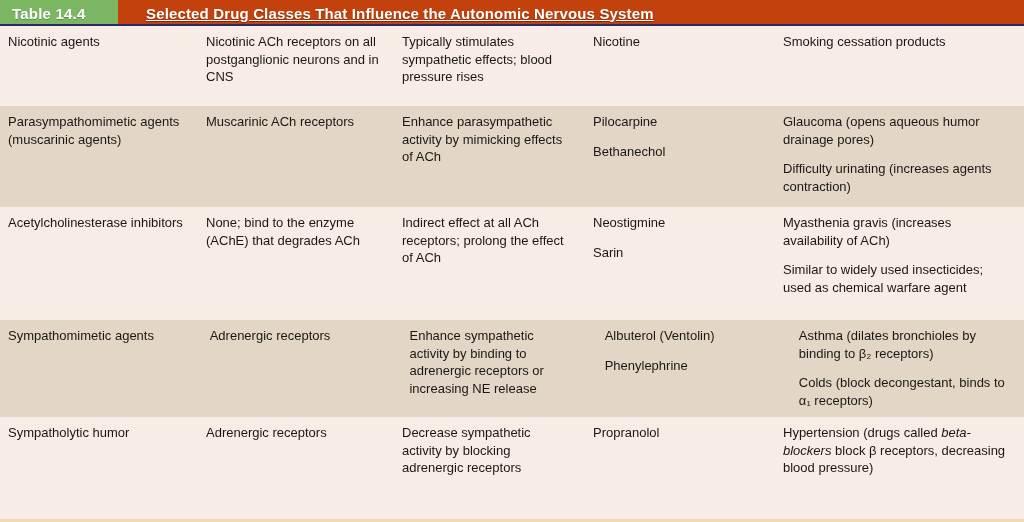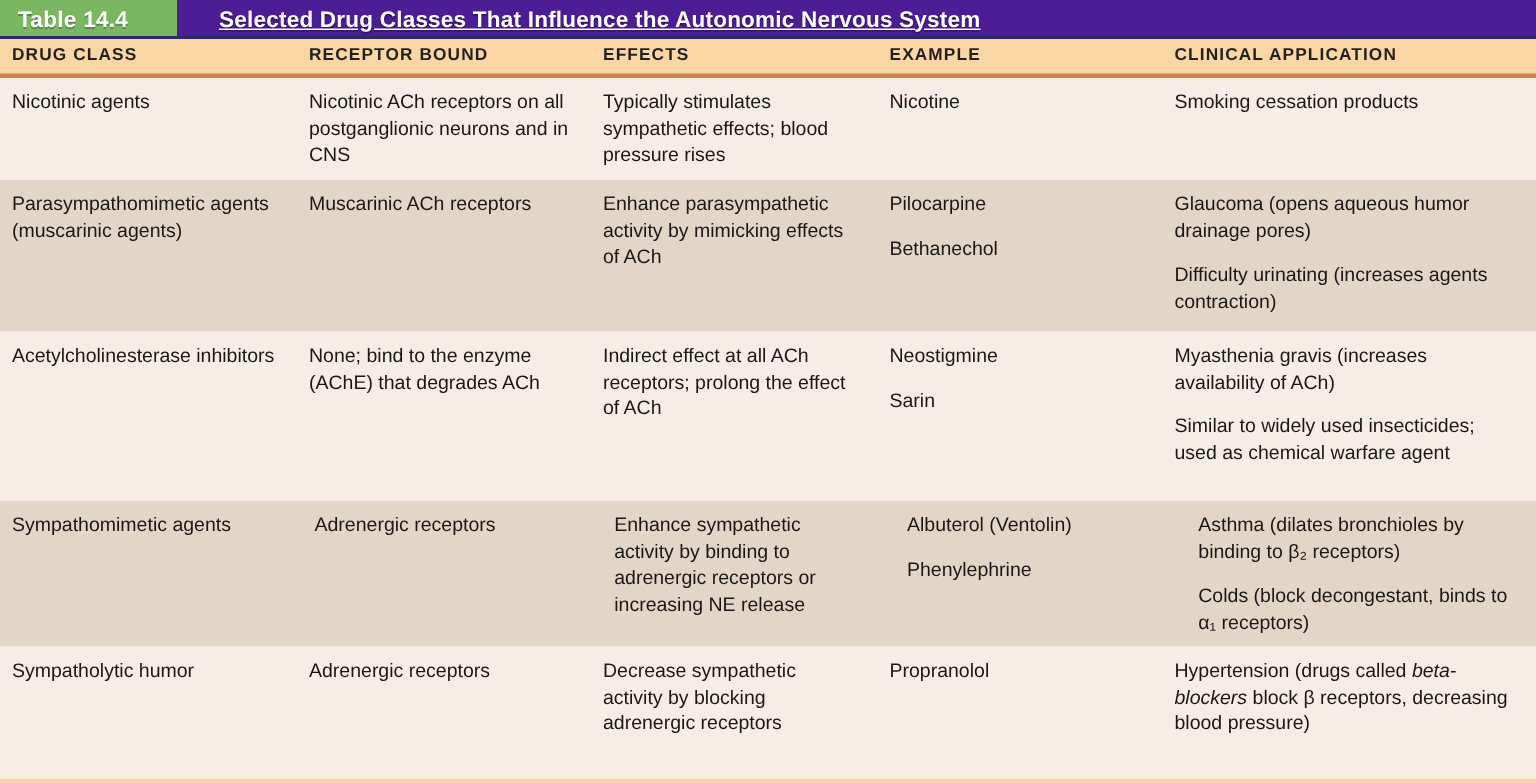"Table 14.4" .title-bar { background: #4c1d95 -> #c2410c }
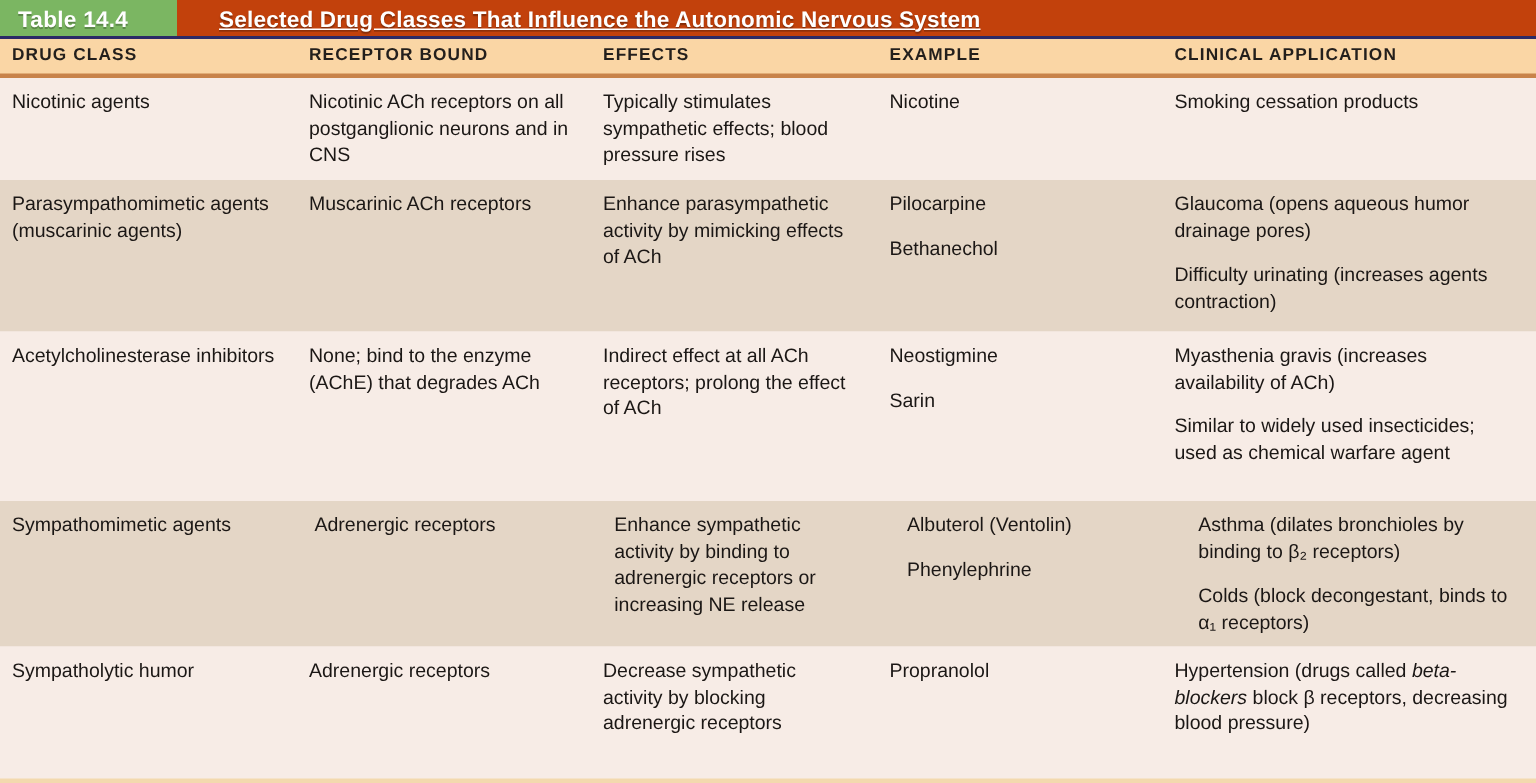"DRUG CLASS" div.col-header { html: <div> <div>DRUG CLASS</div> <div>RECEPTOR BOUND</div> <div>EFFECTS</div> <div>EXAMPLE</div> <div>CLINICAL APPLICATION</div> </div> -> none }
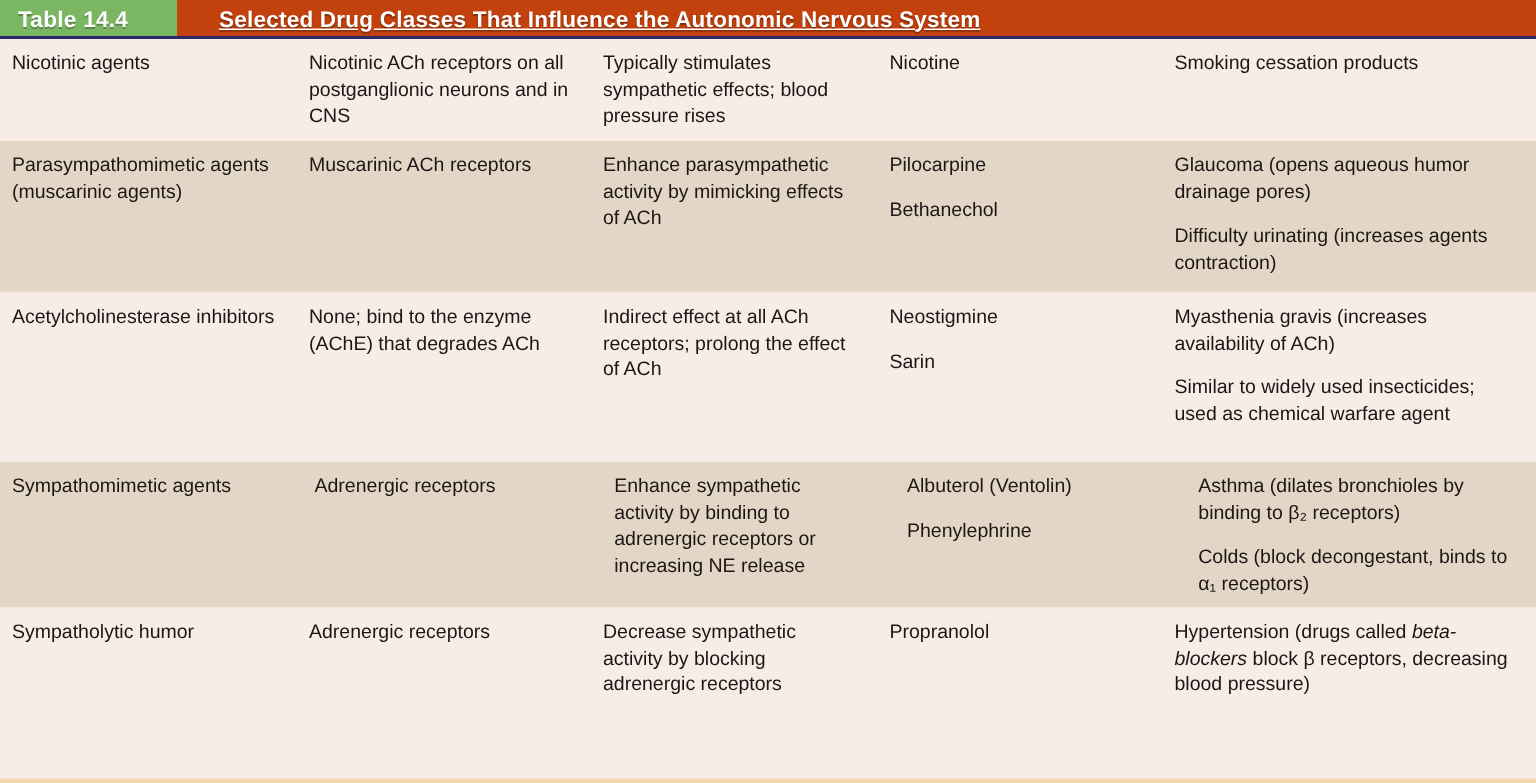"Parasympathomimetic agents (muscarinic" .r1 { margin-top: none -> 12px }
